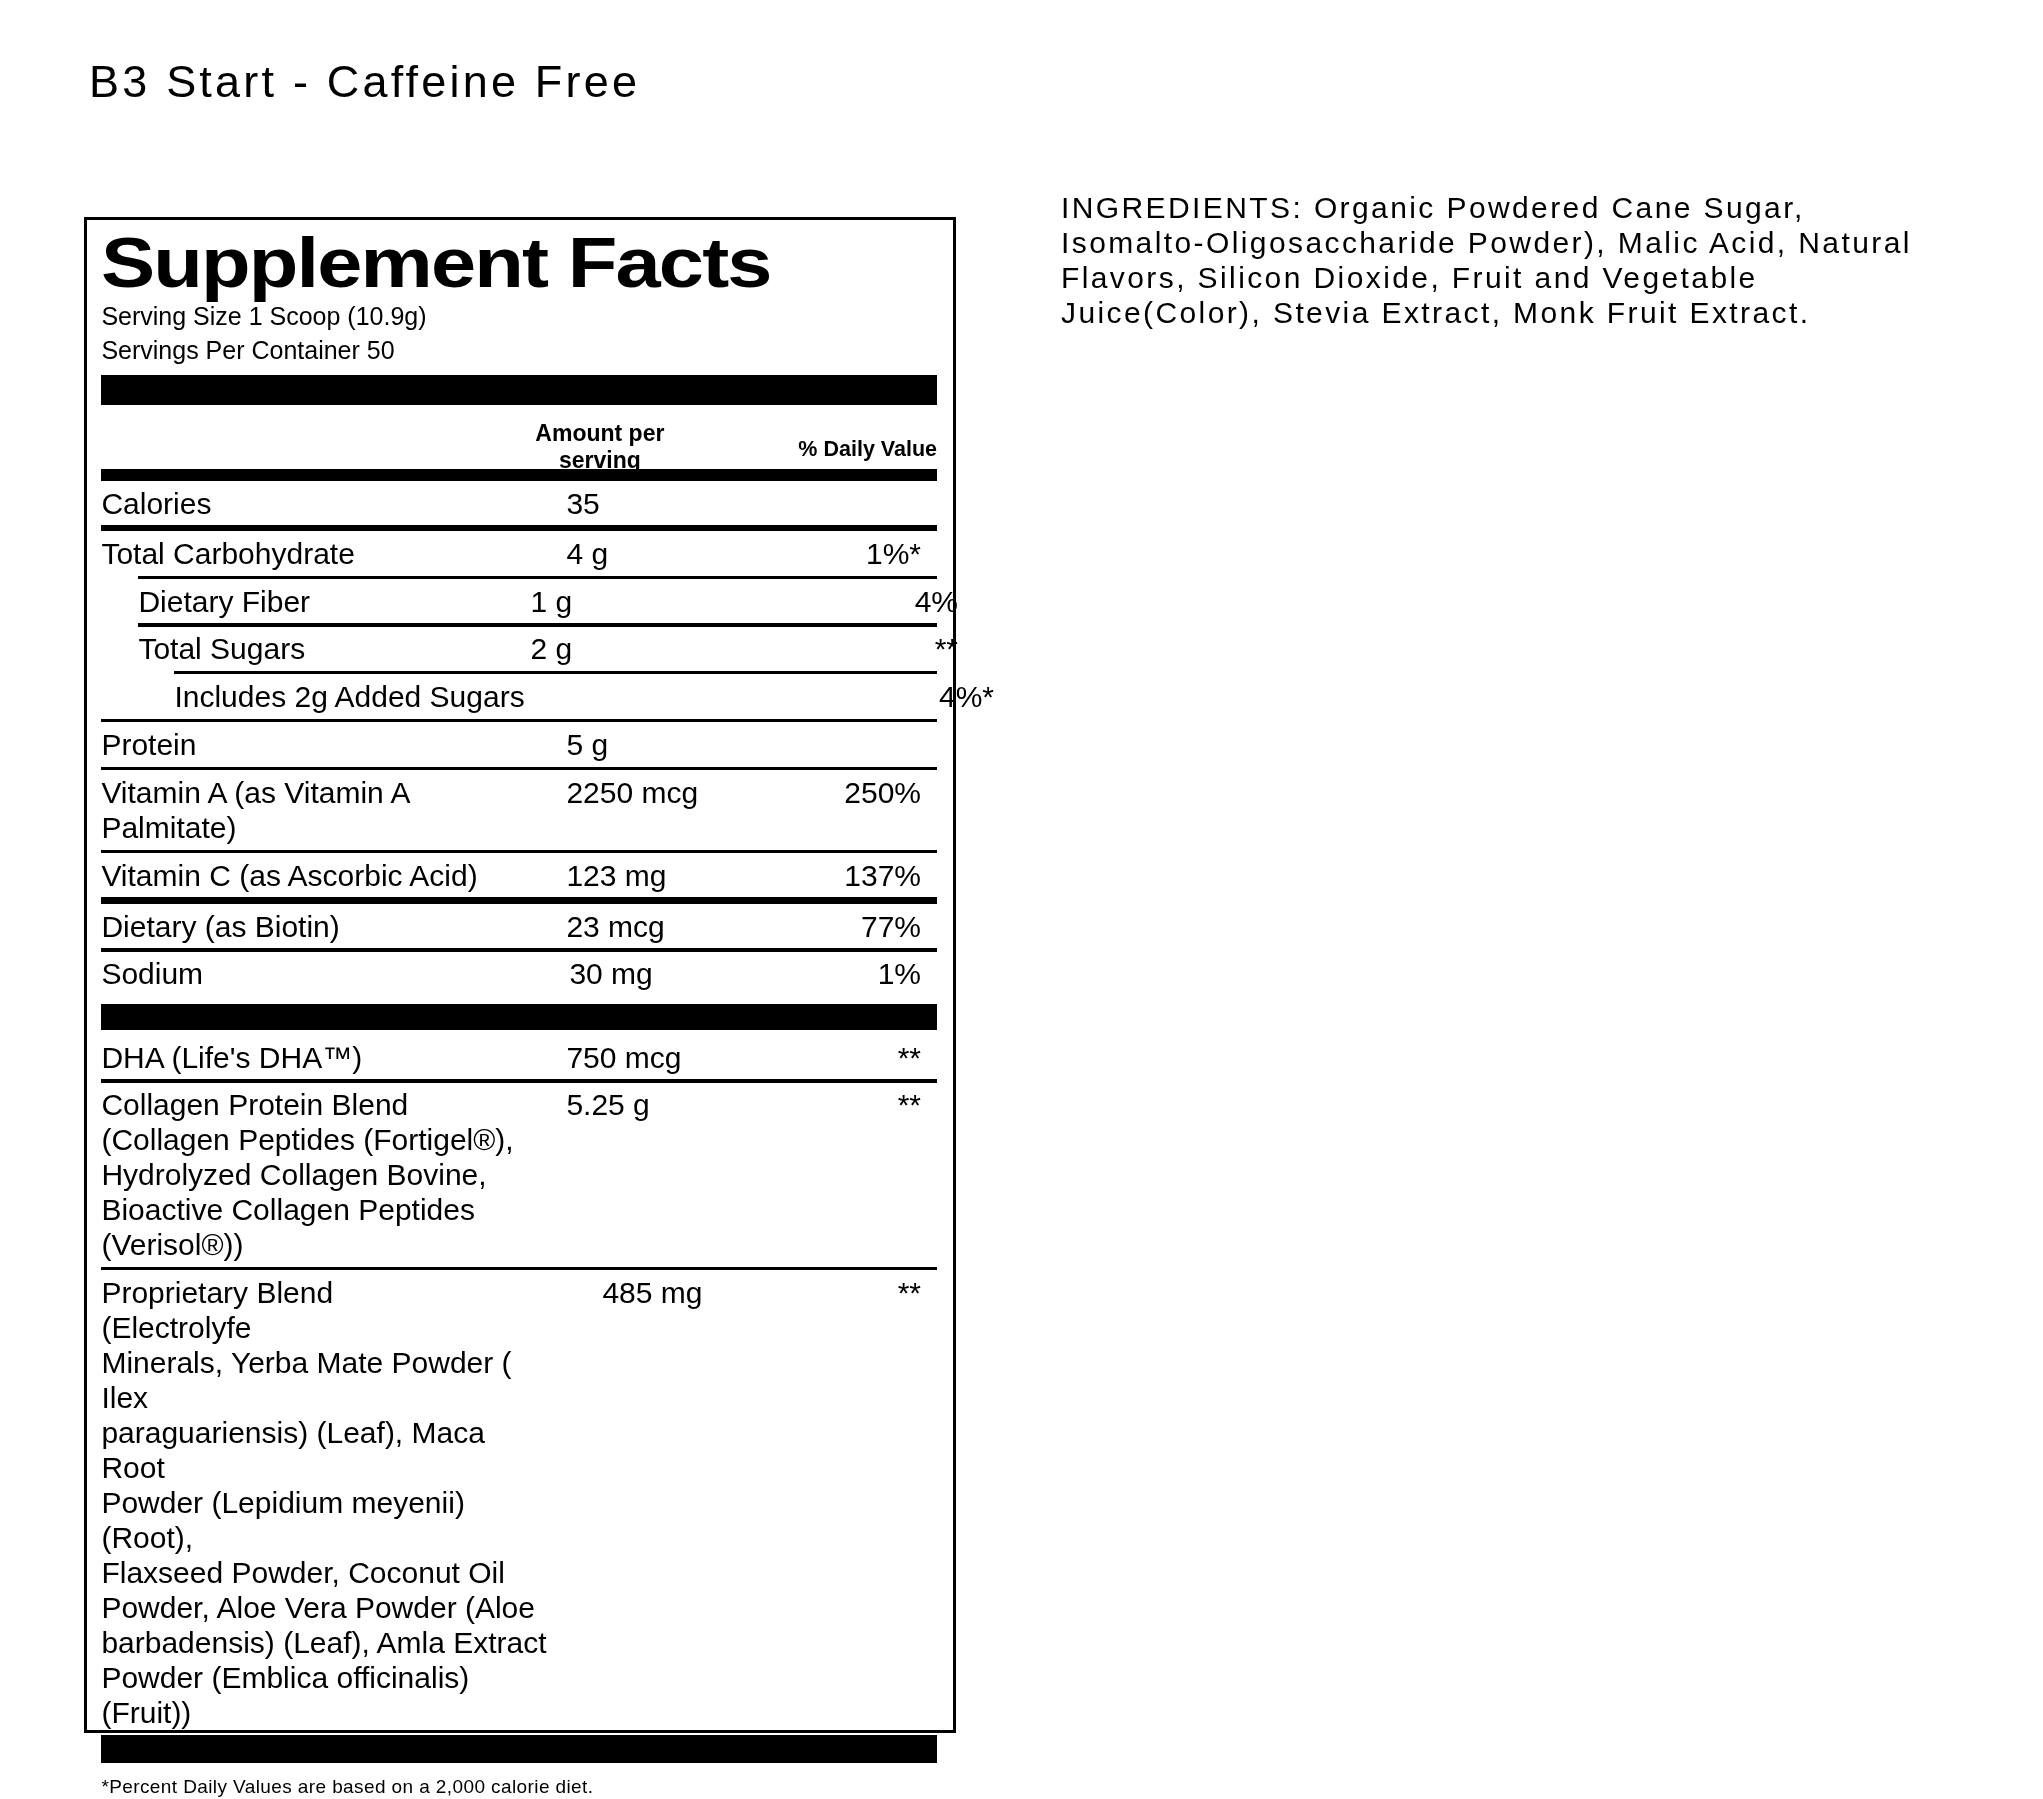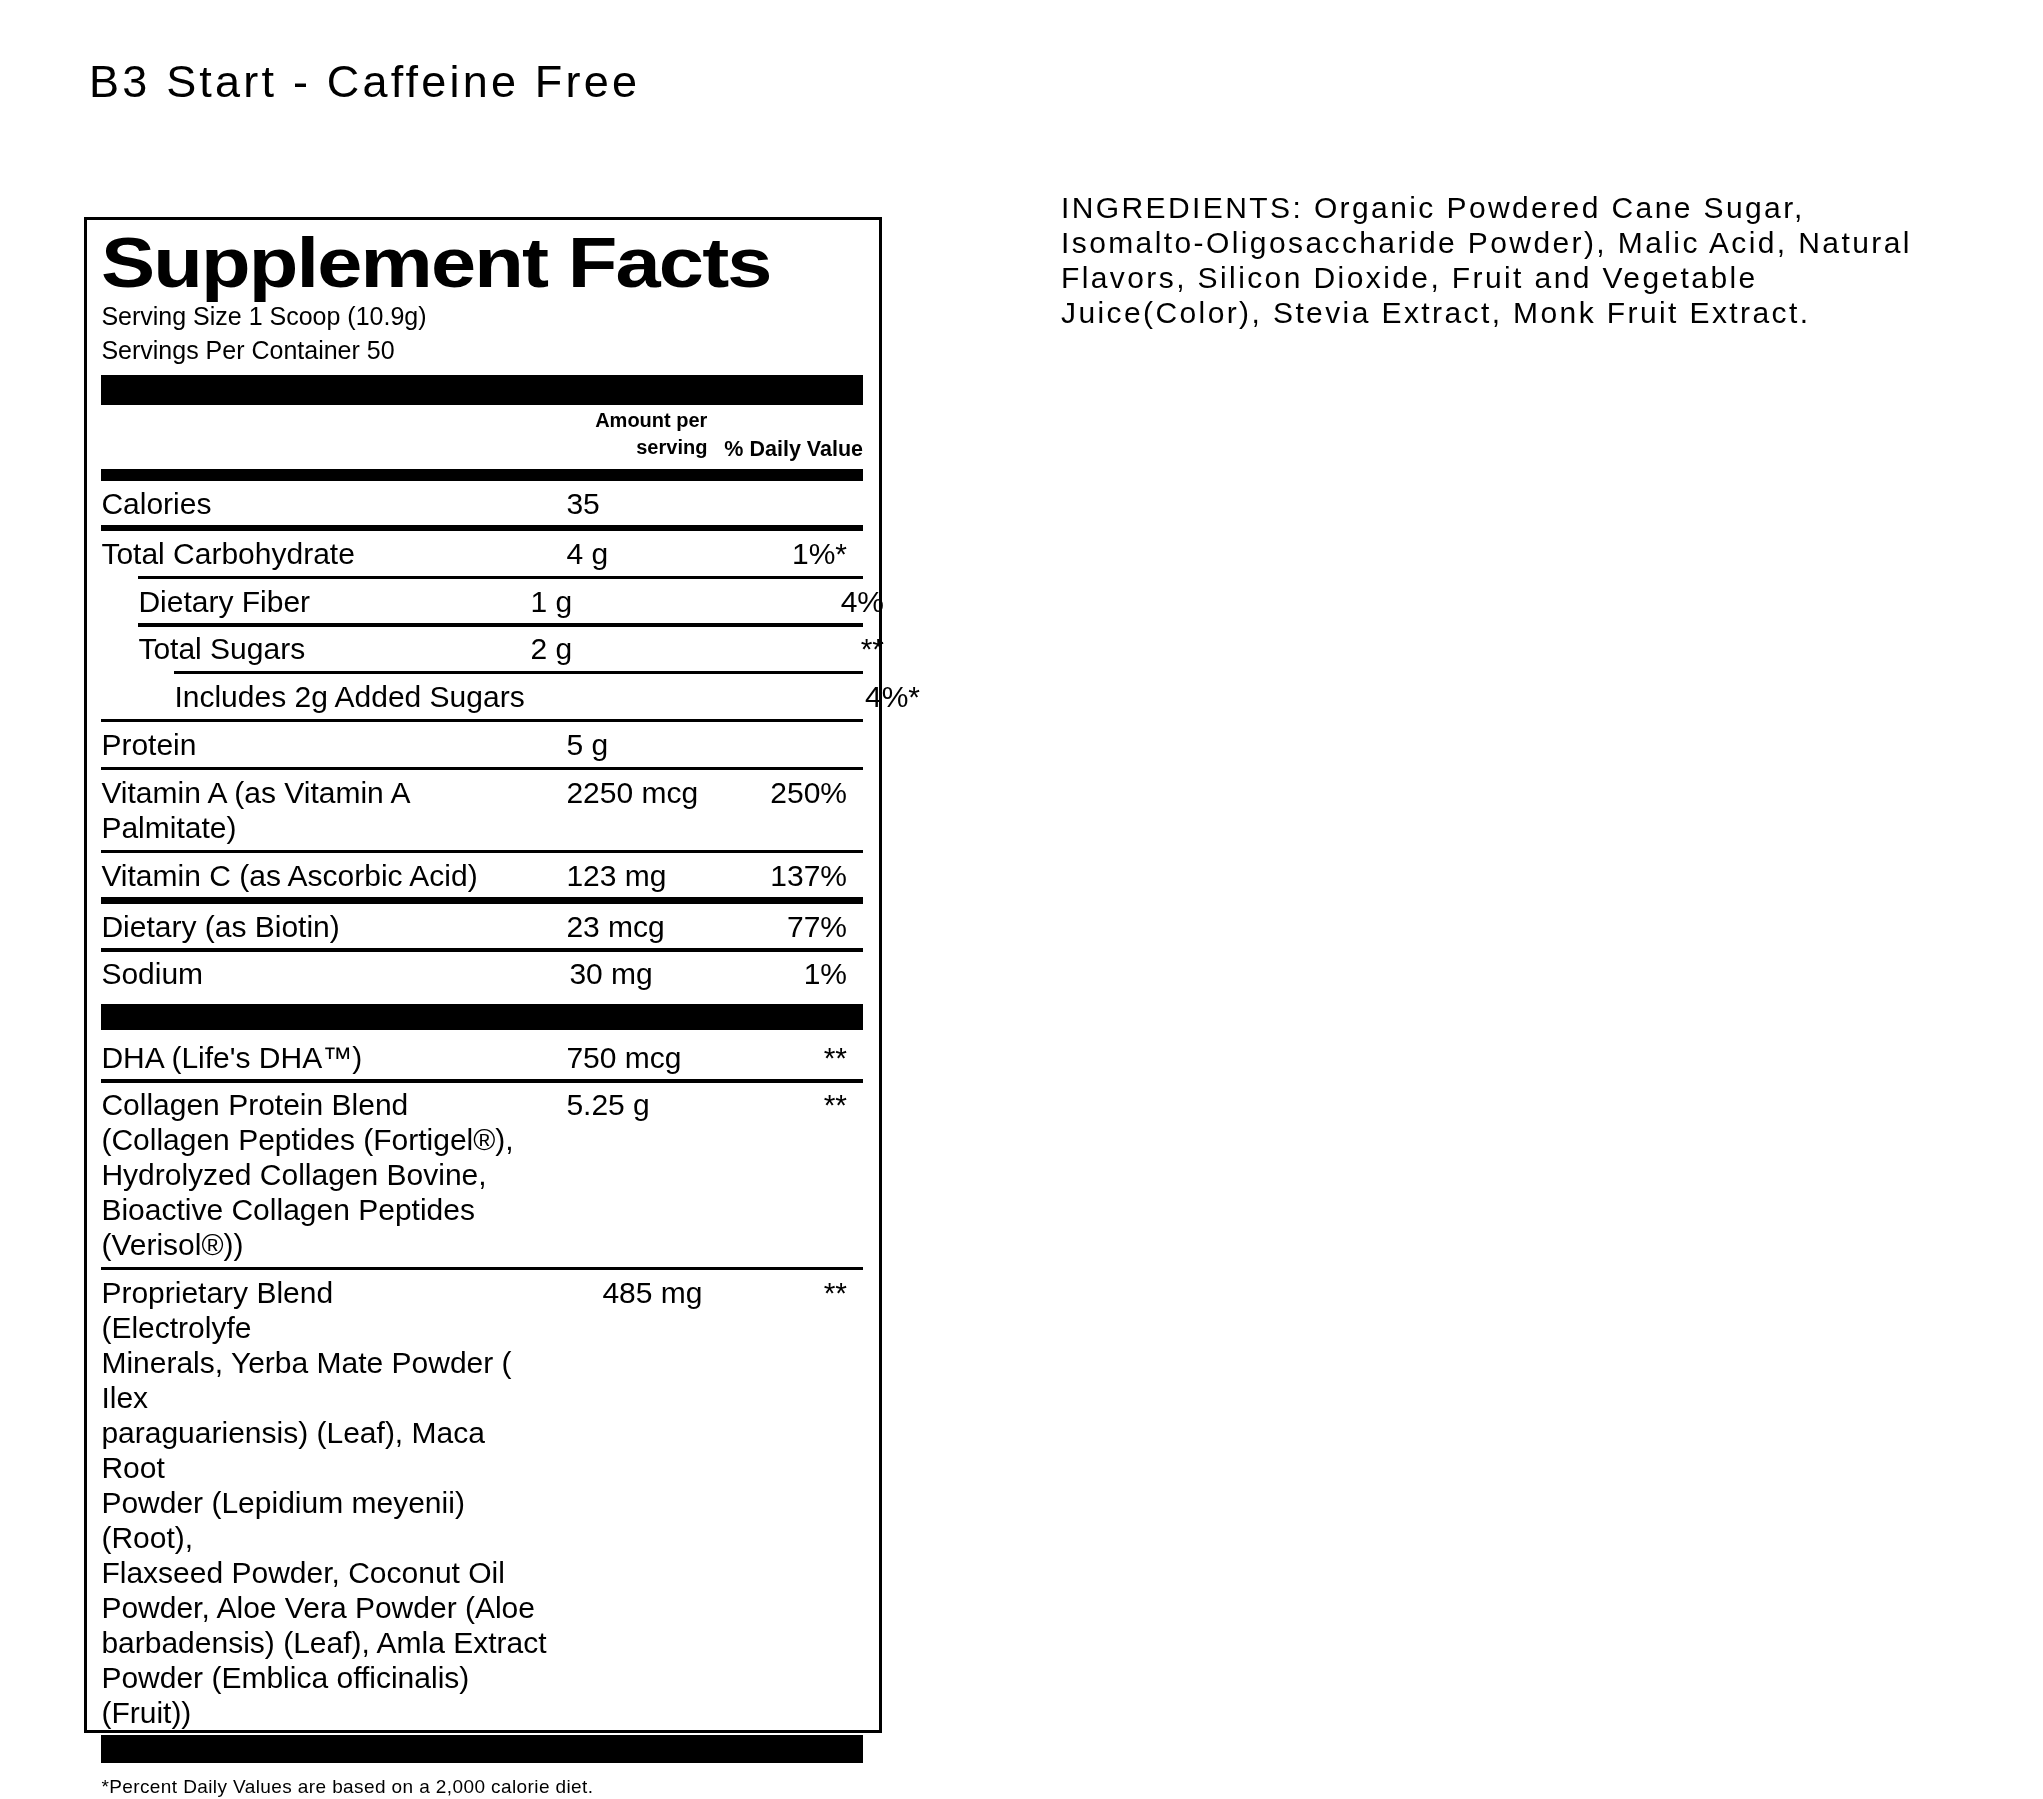"Supplement Facts" .panel { width: 798px -> 872px }
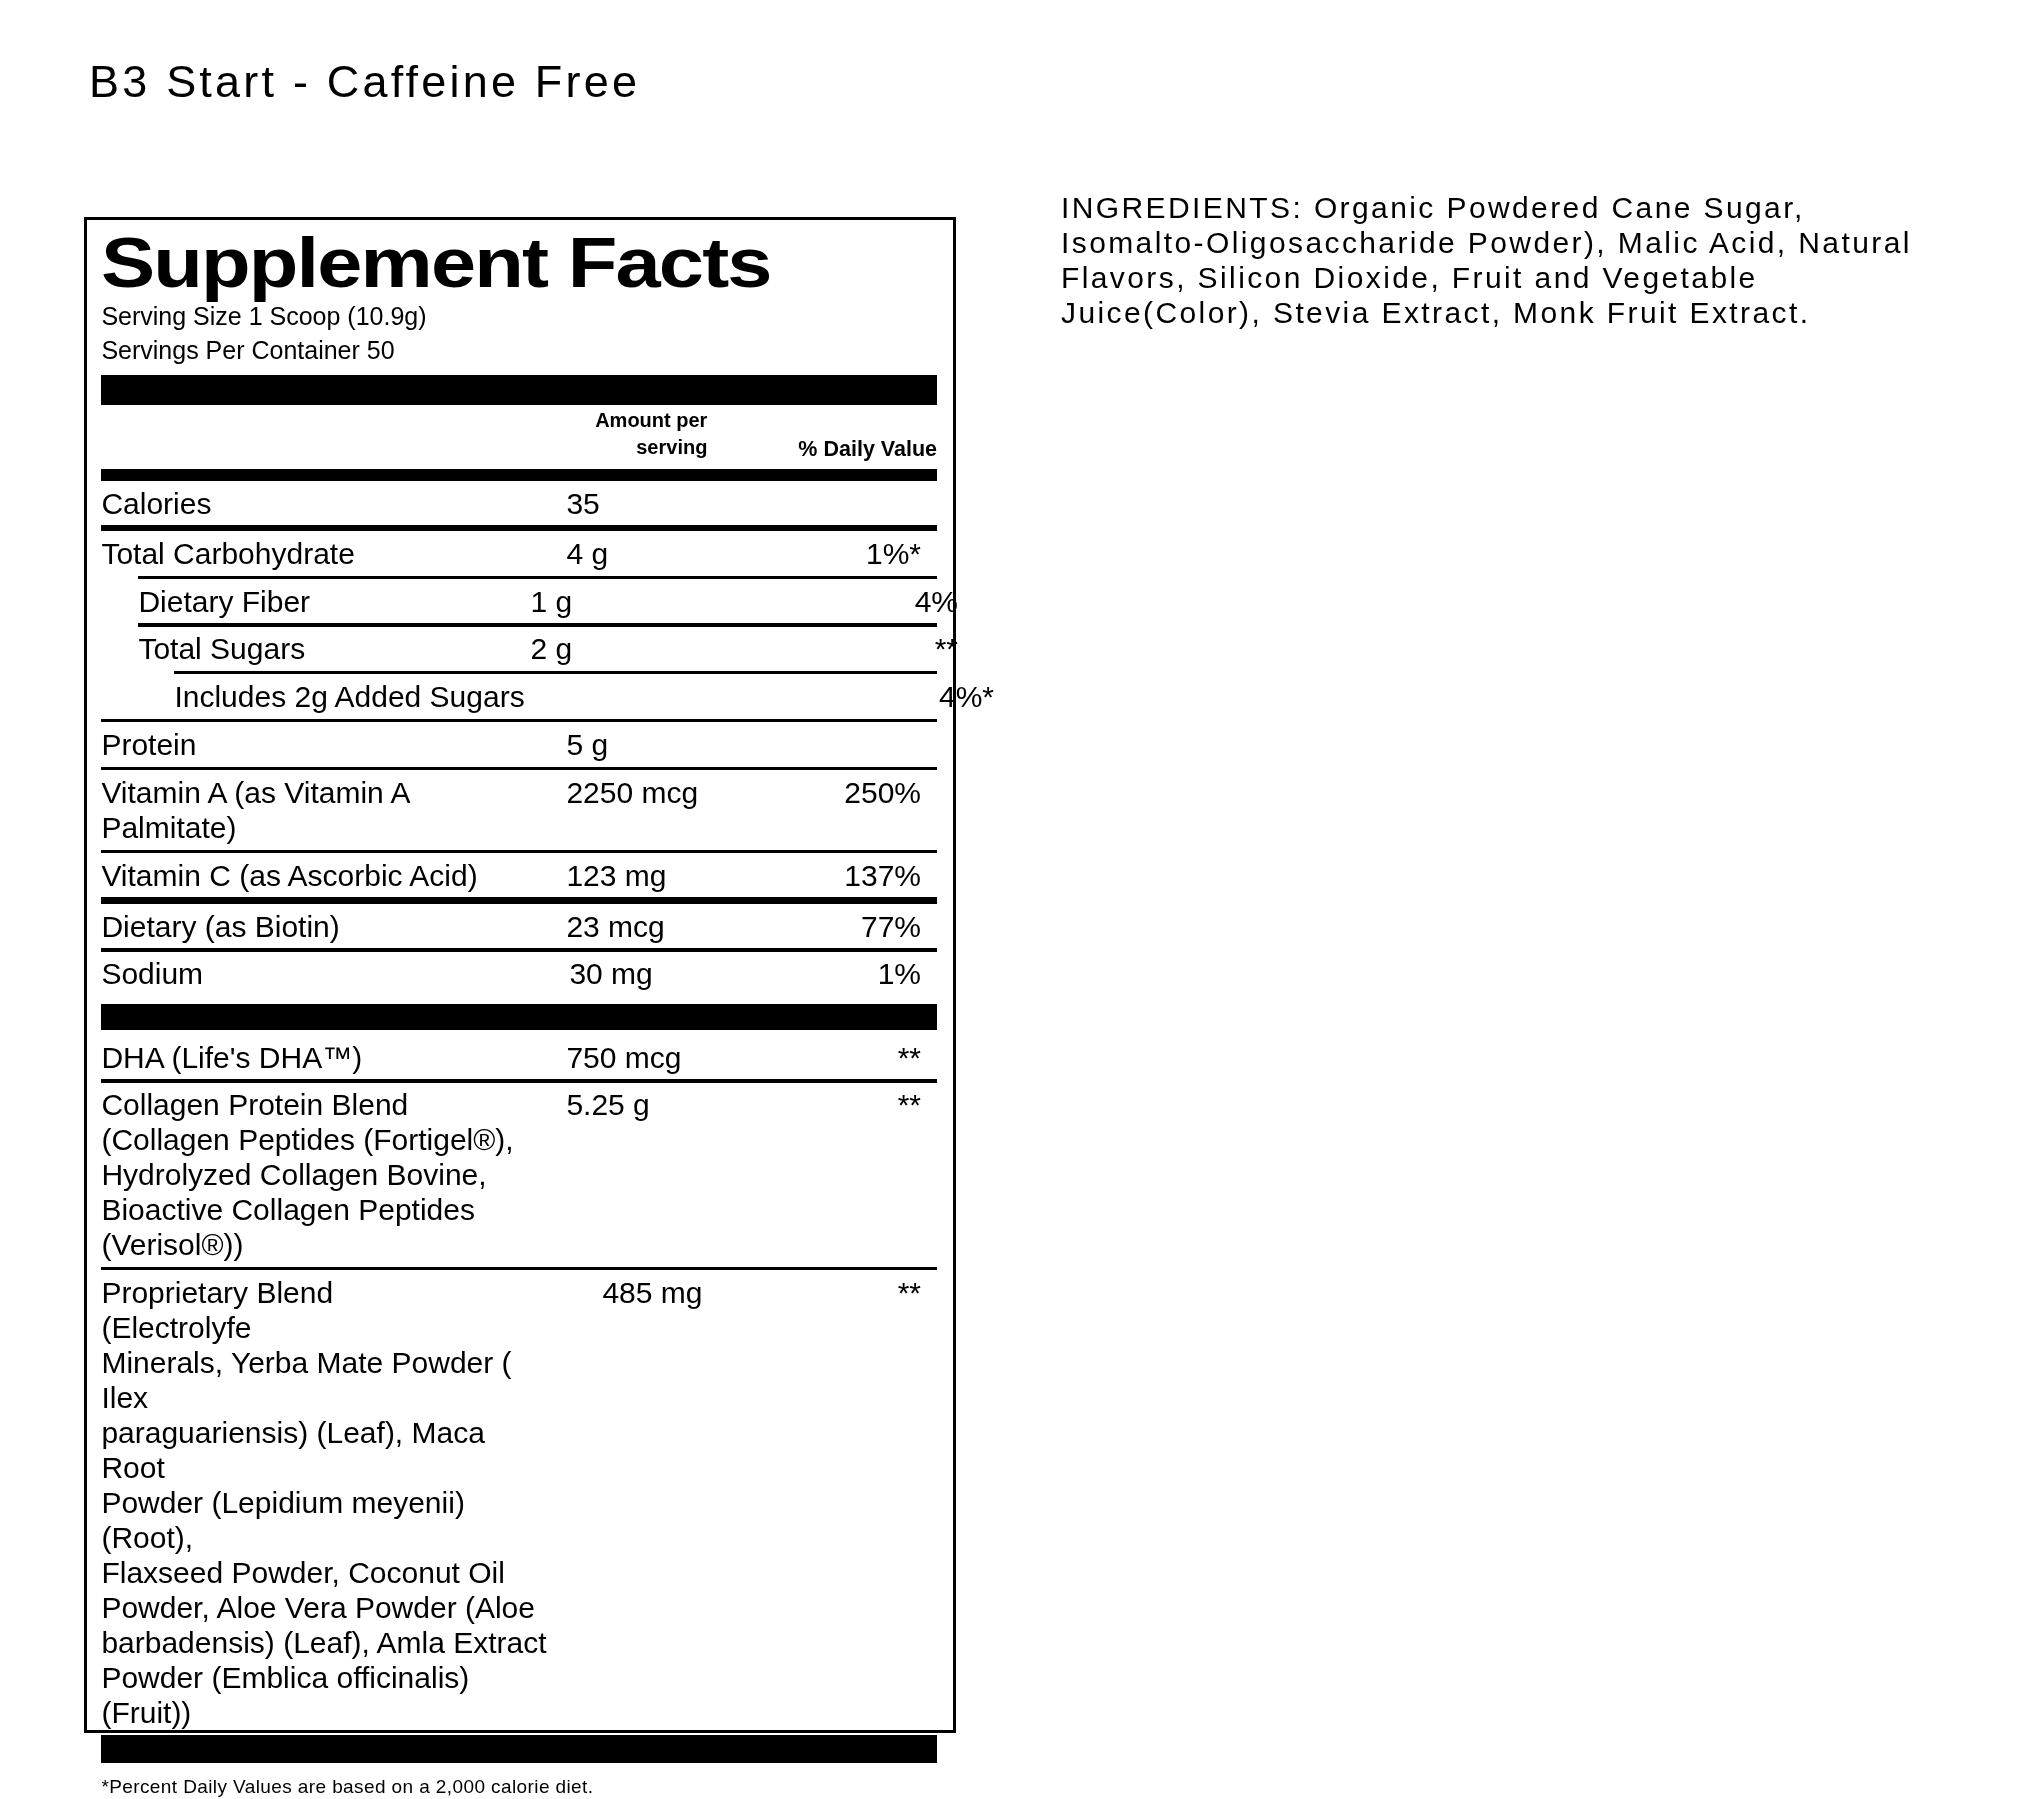"Amount per" .amount-header { font-size: 20px -> 23px; text-align: right -> center; top: 2px -> 15px }
